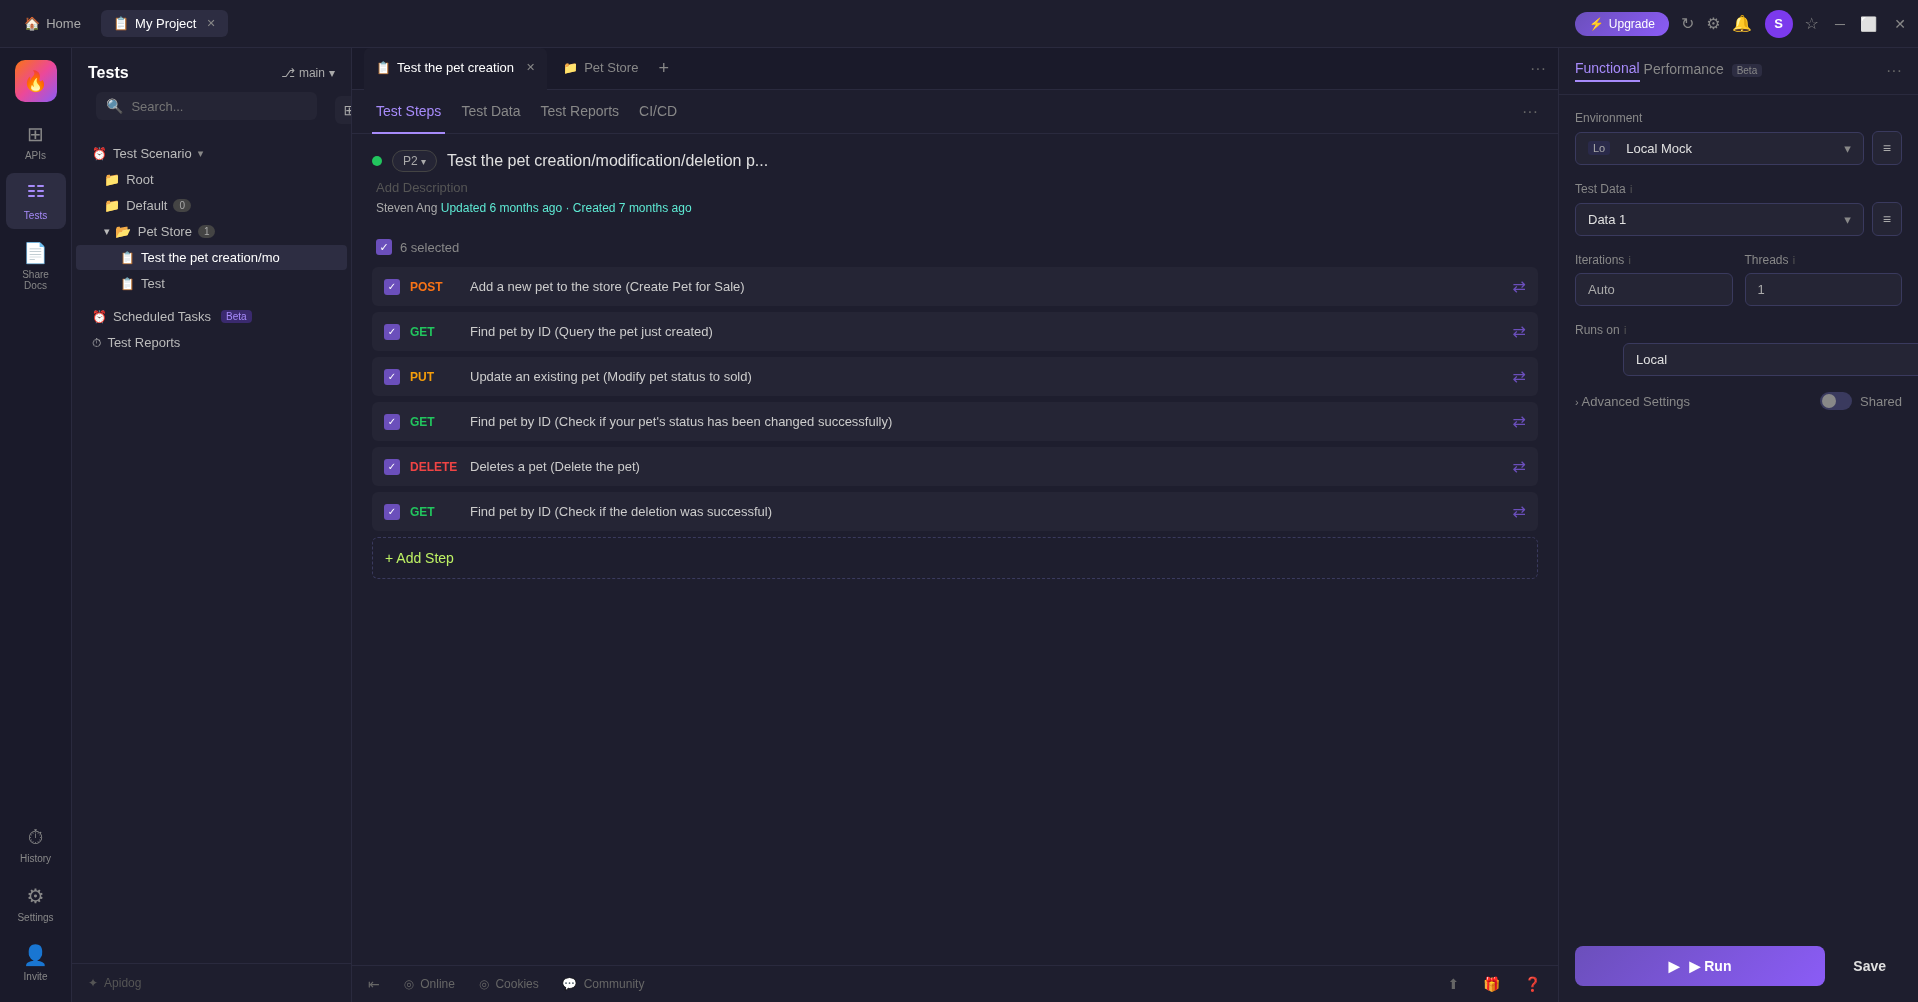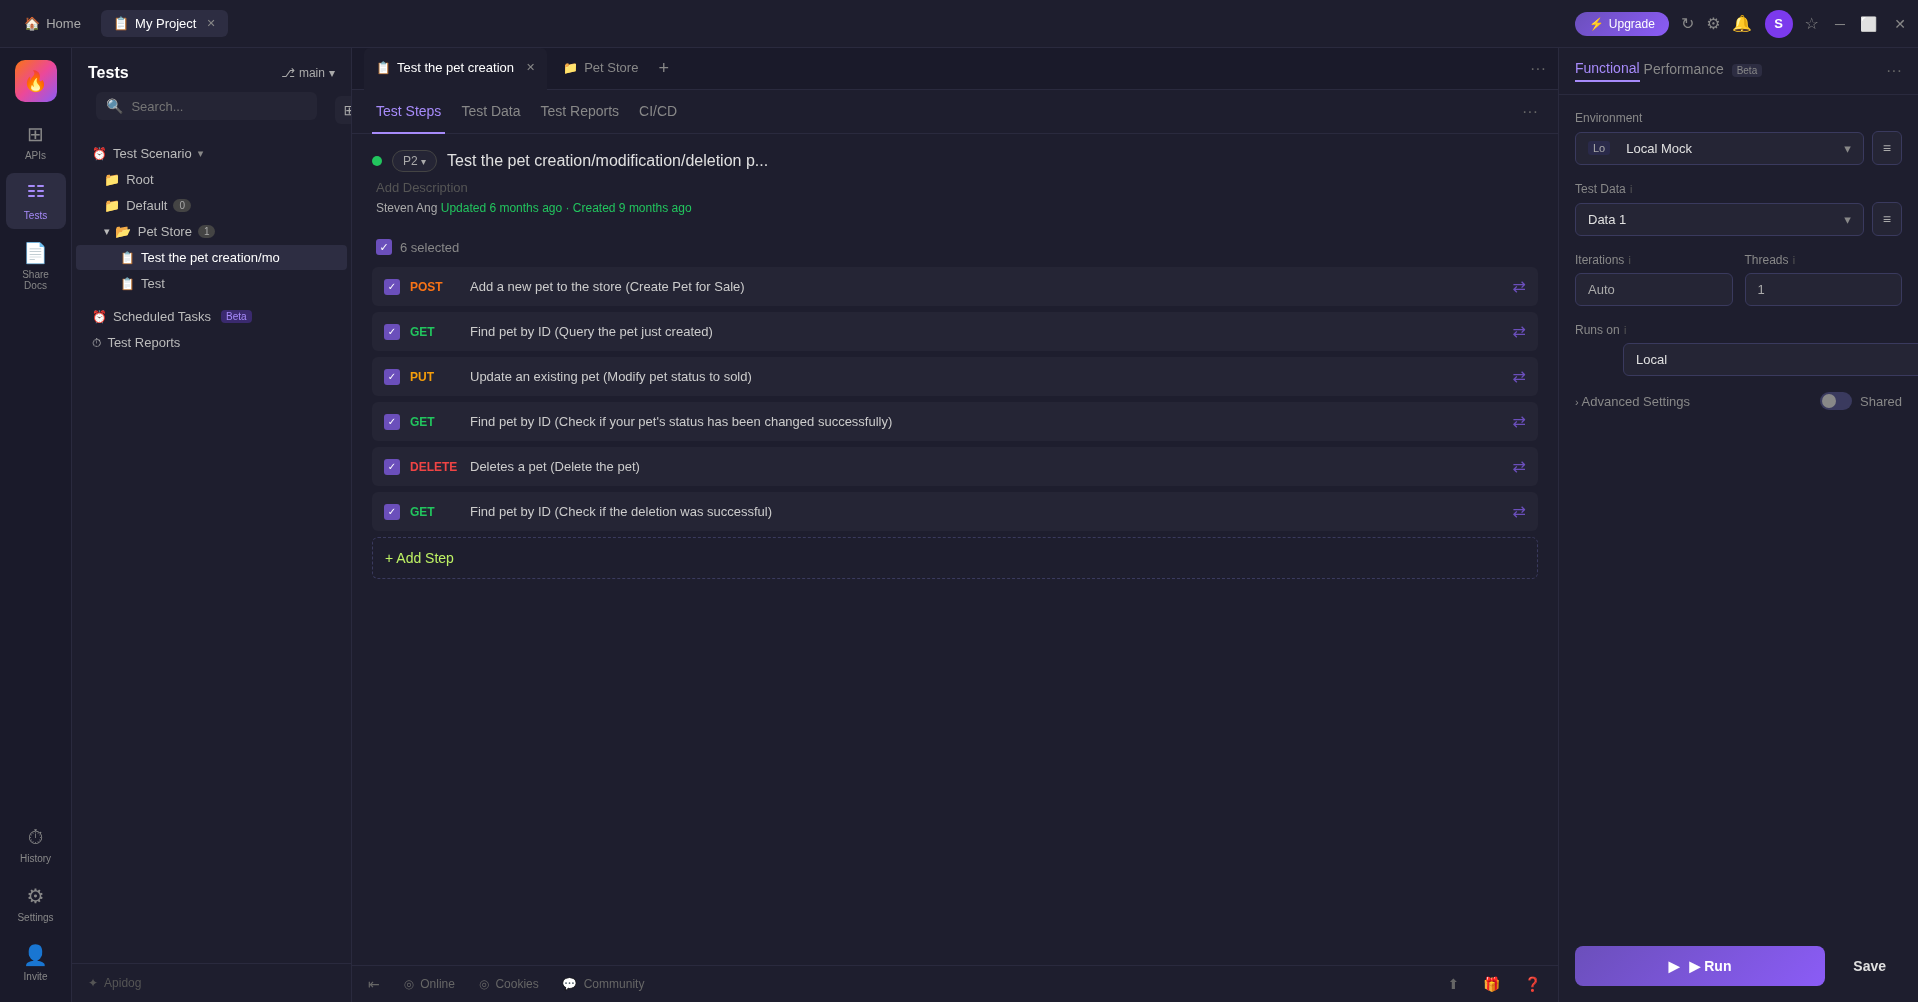"Updated 6 months ago" .test-meta span { color: #22c55e -> #5eead4 }
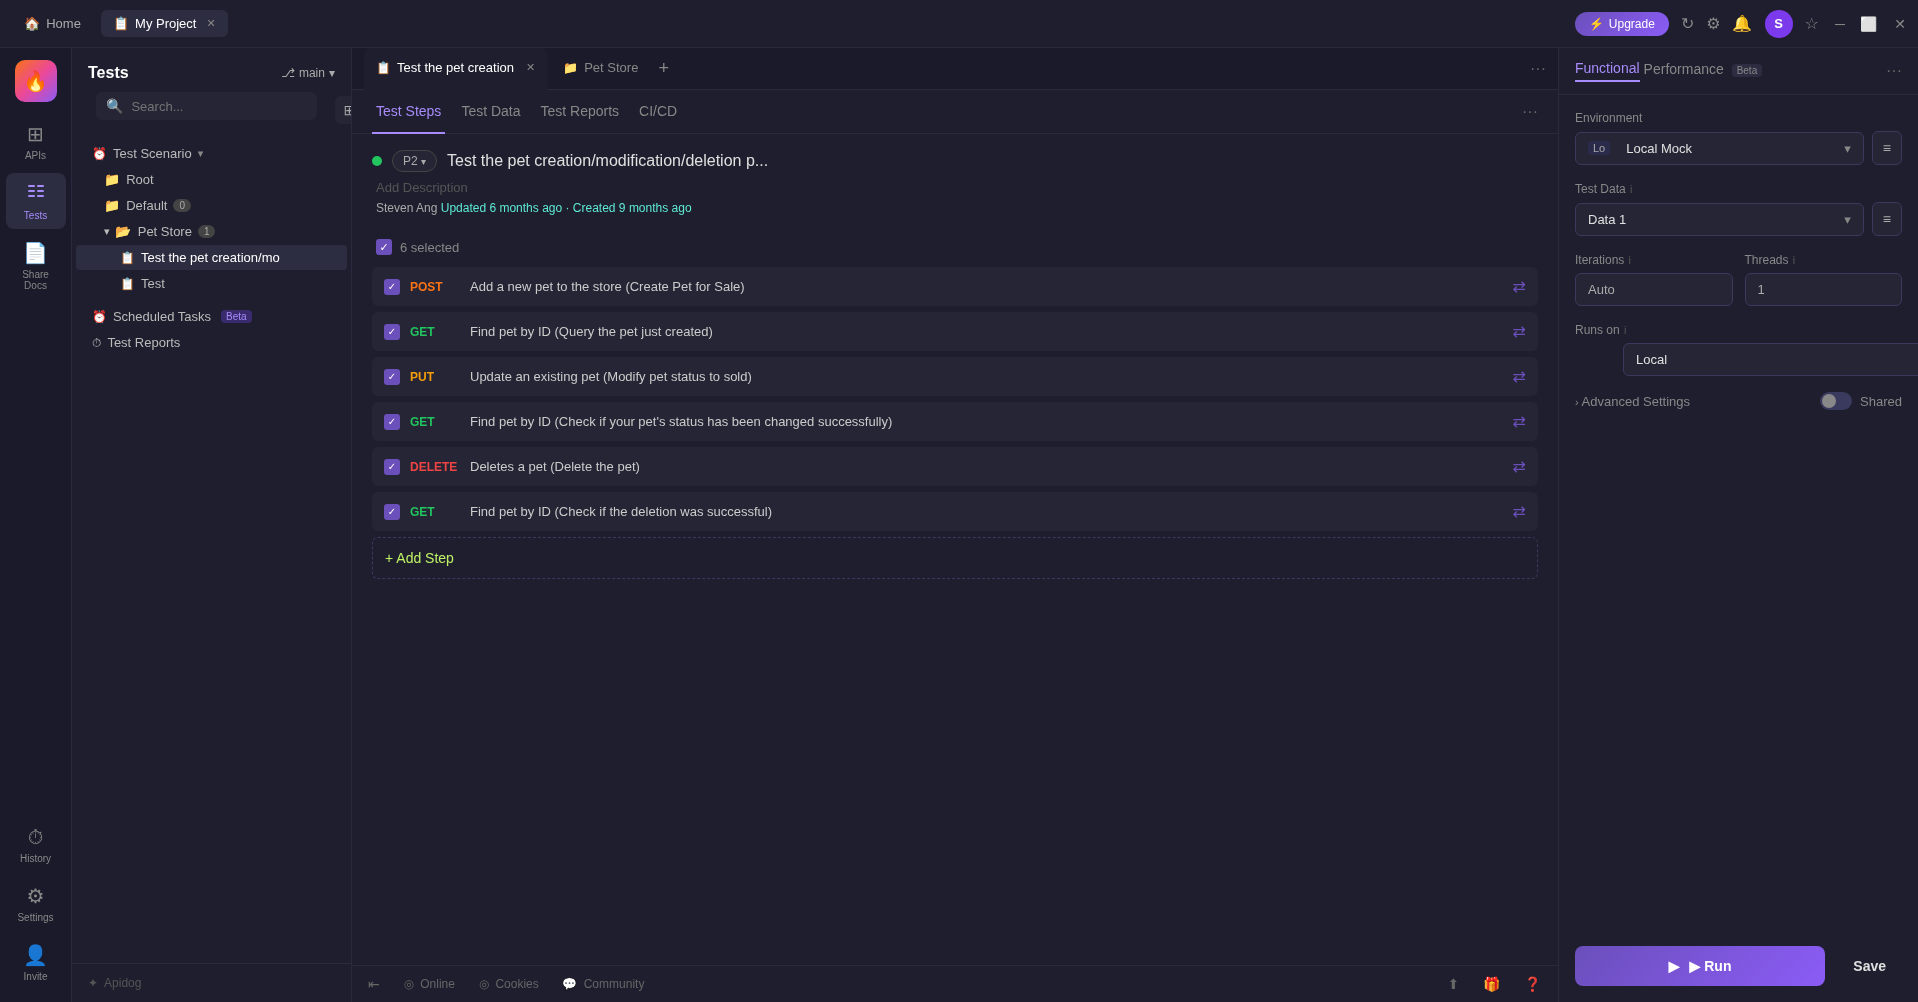"Created 9 months ago" span { text: 9 -> 7 }
